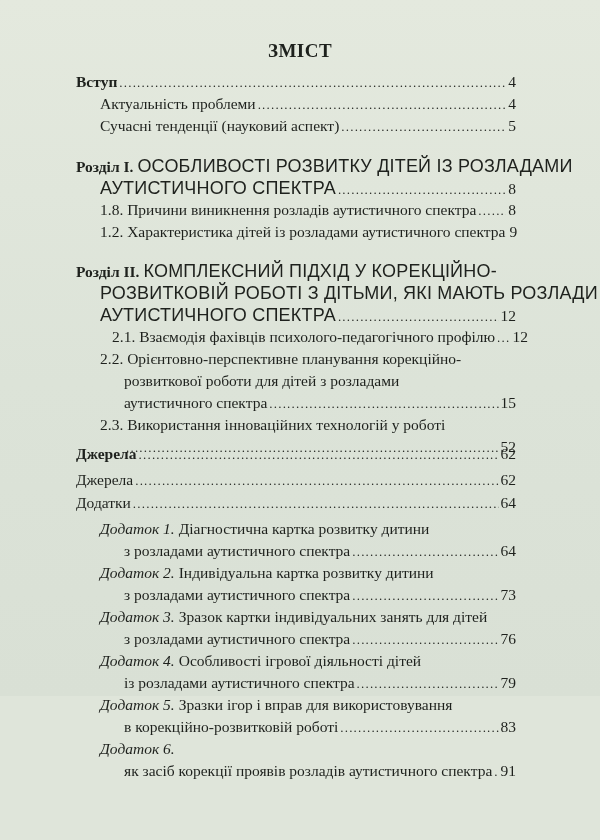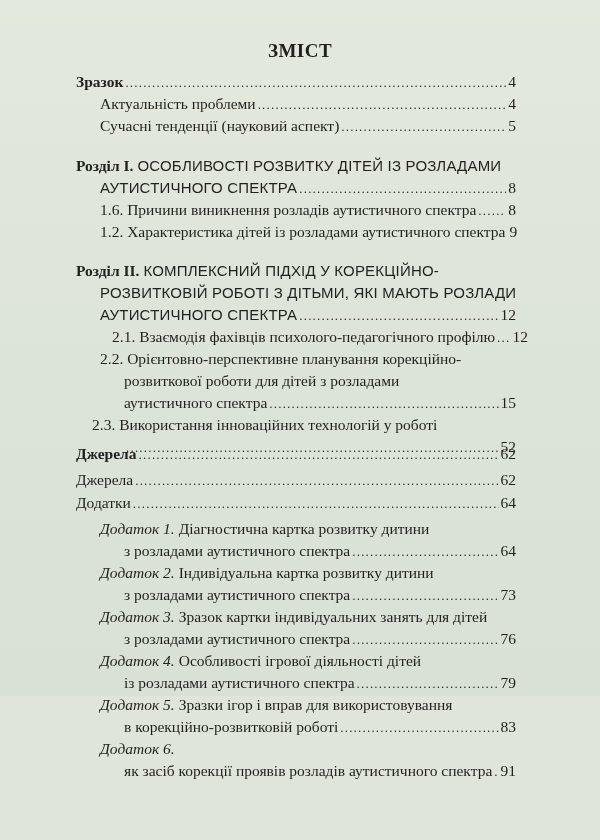"Зразок" span.txt { text: Зразок -> Вступ }
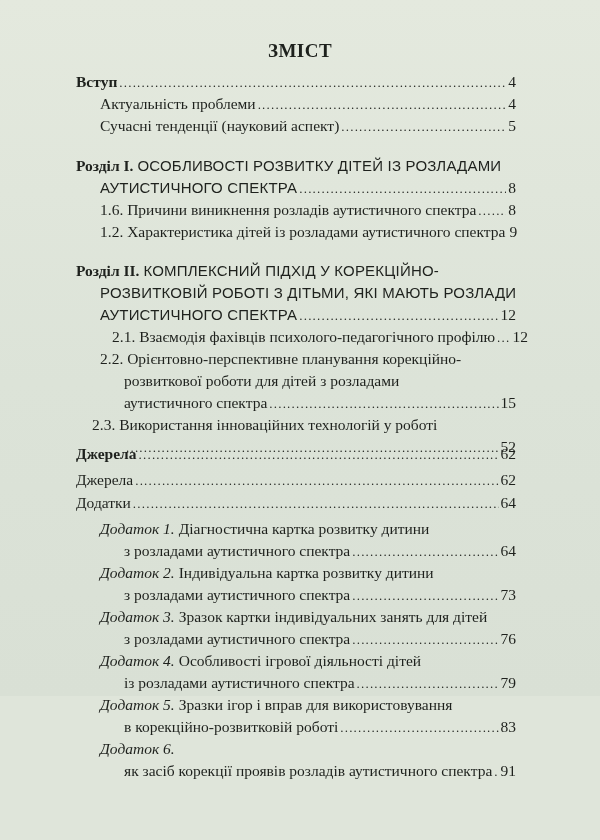"ОСОБЛИВОСТІ РОЗВИТКУ ДІТЕЙ ІЗ РОЗЛАДАМИ" .caps { font-size: 15px -> 18px }
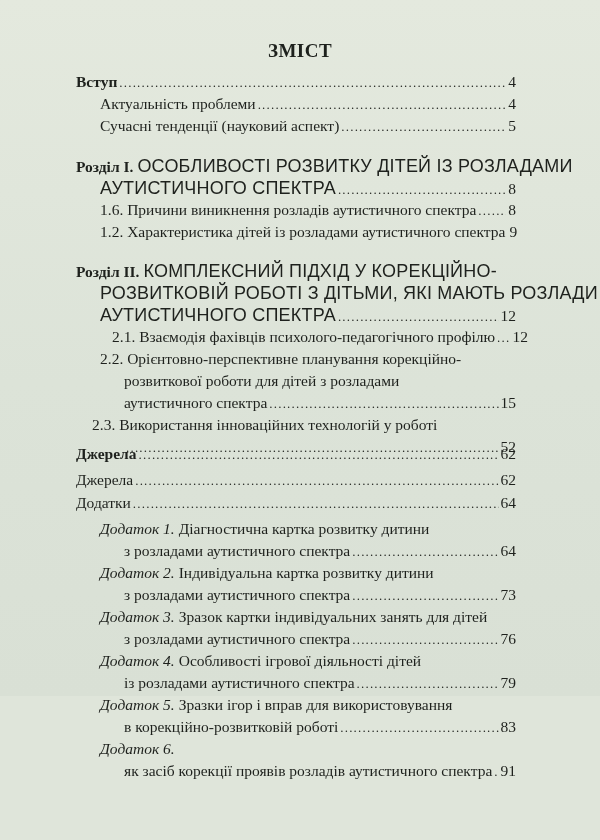"1.6. Причини виникнення розладів" span.txt { text: 1.6 -> 1.8 }
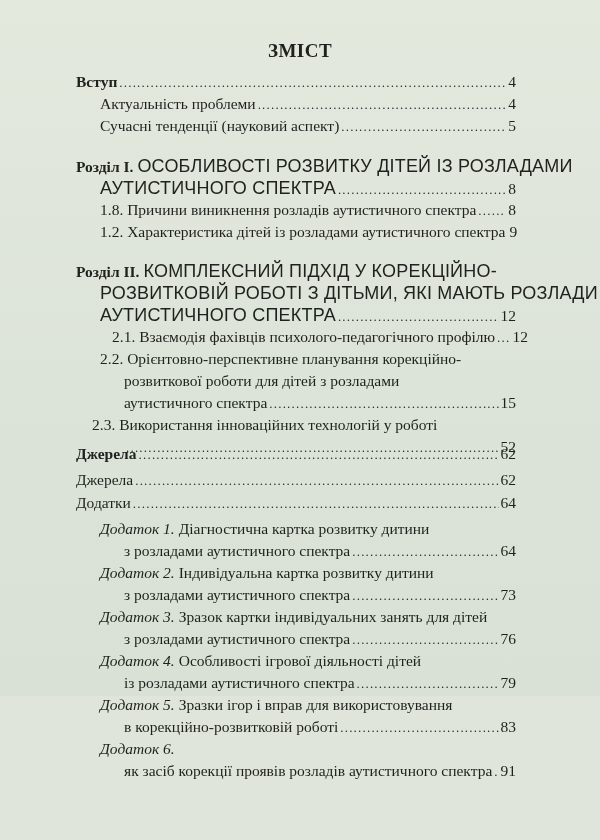"2.3. Використання інноваційних" div.line { left: 92px -> 100px }
